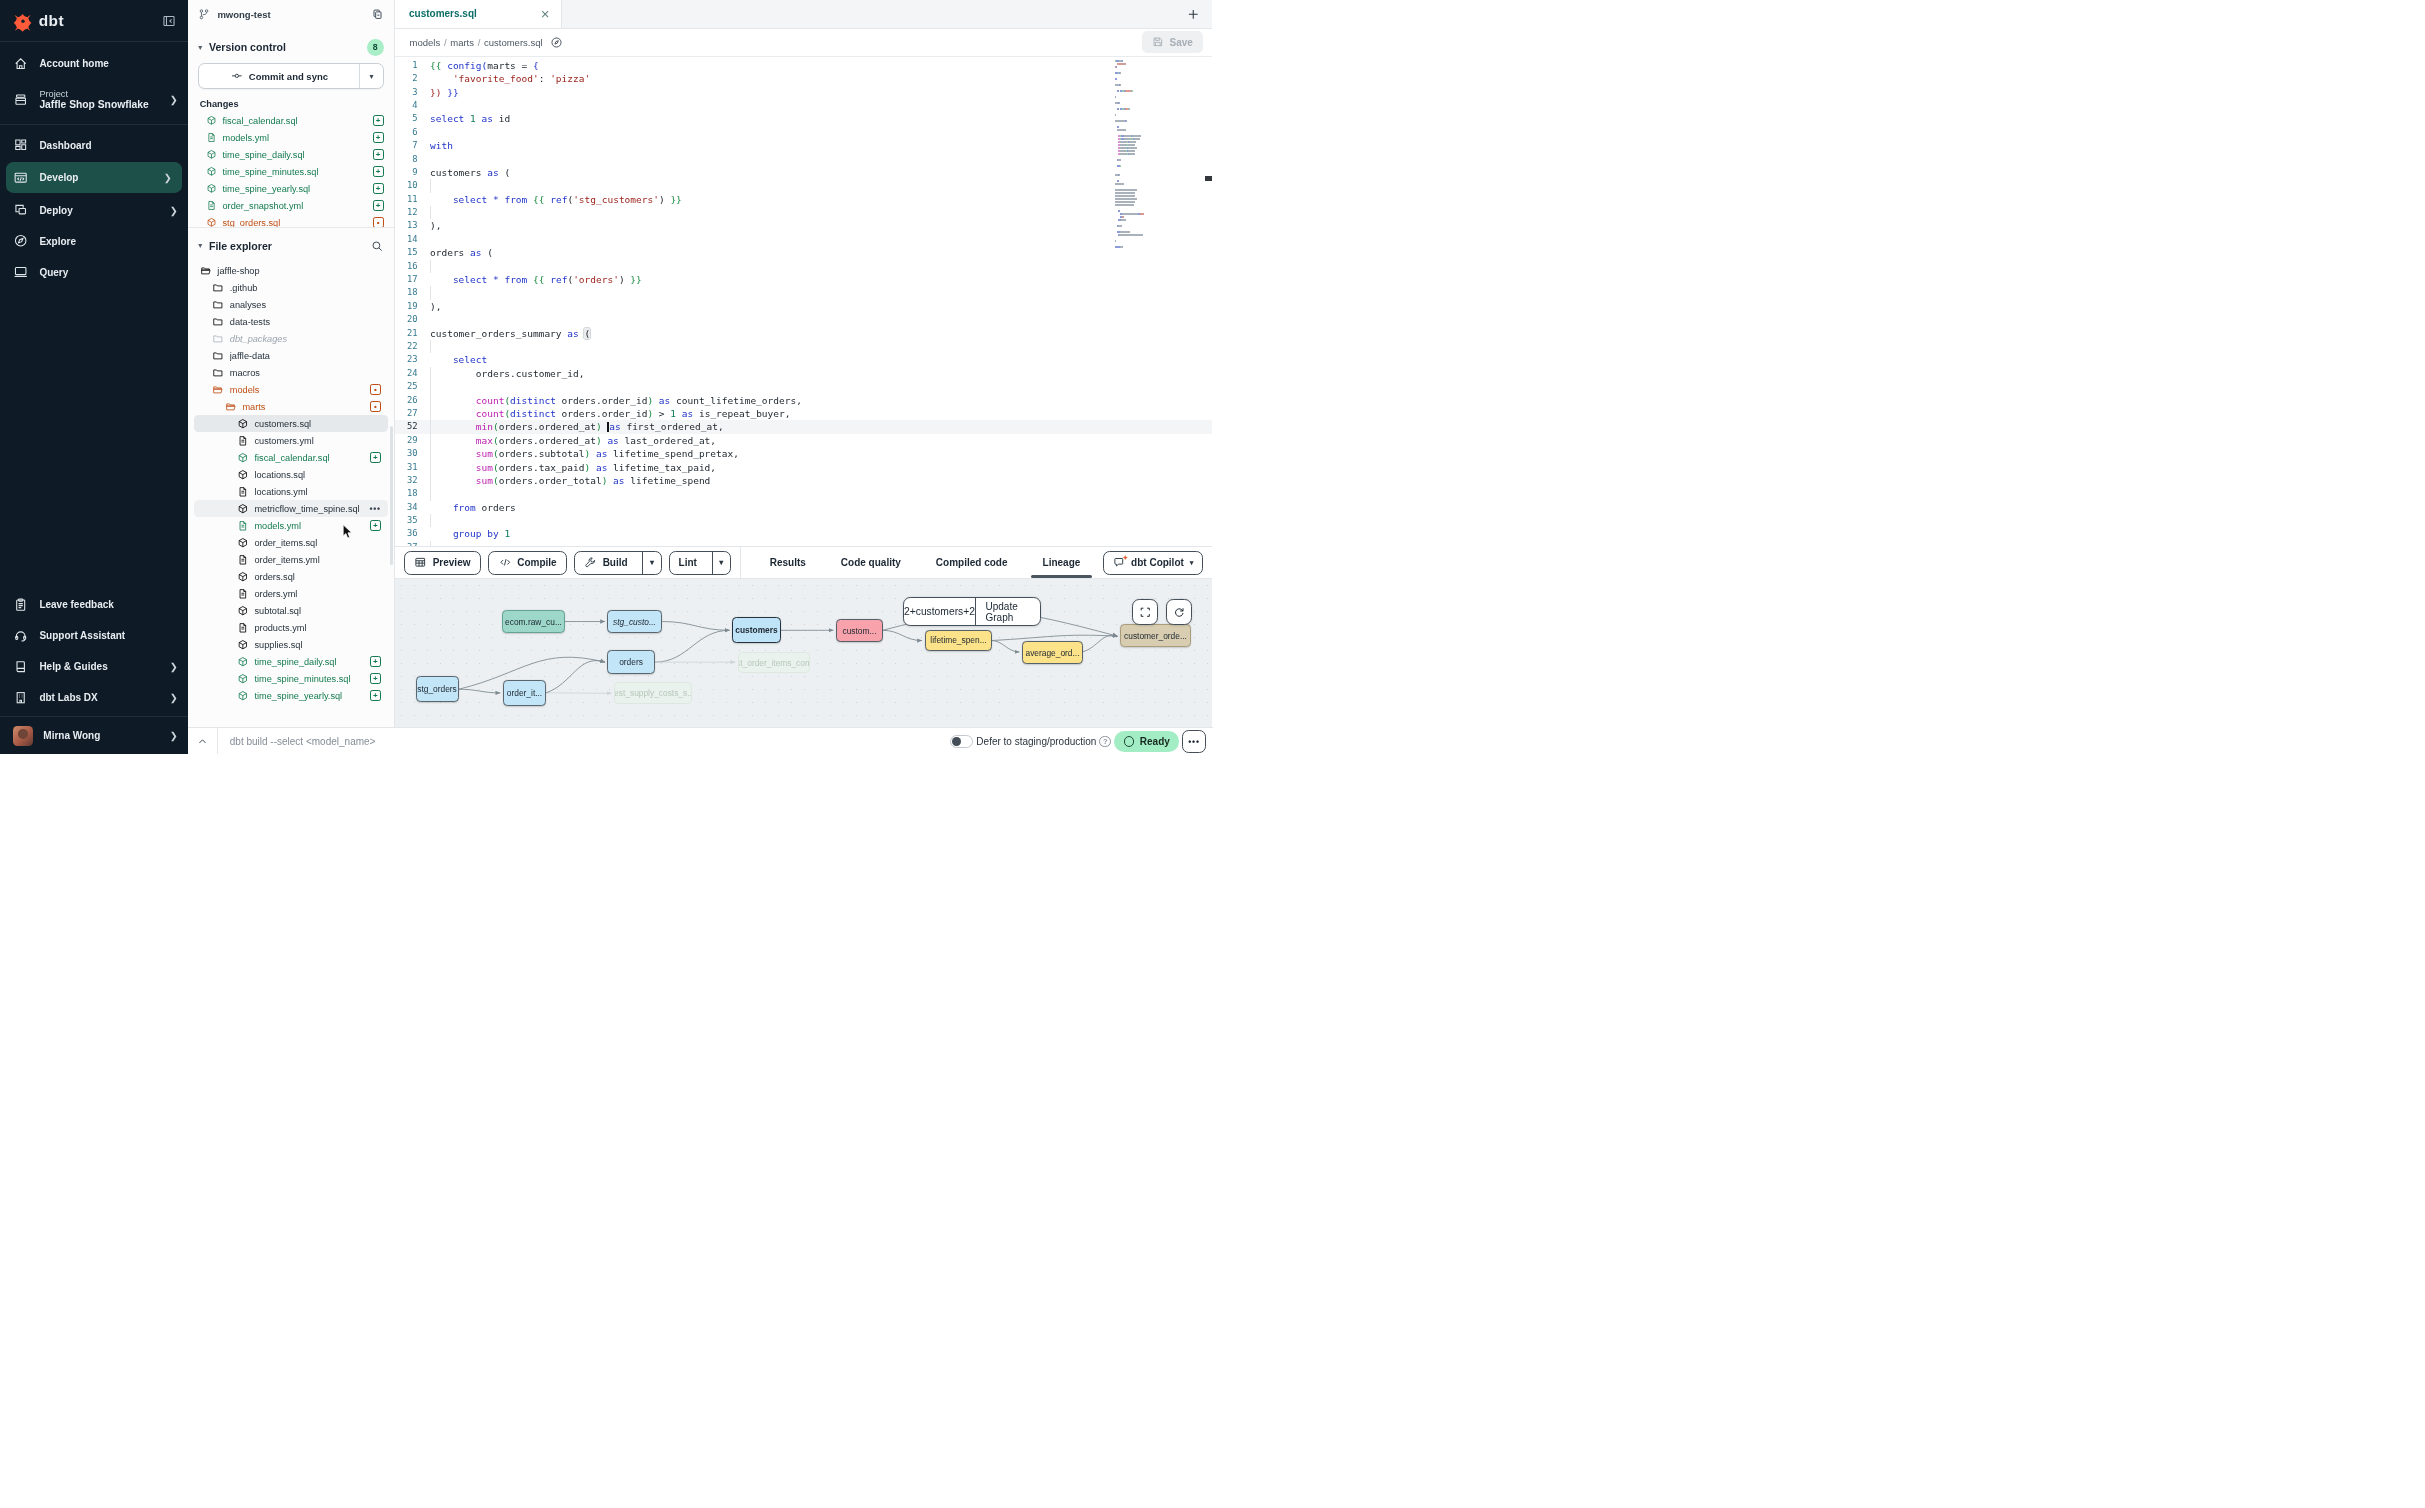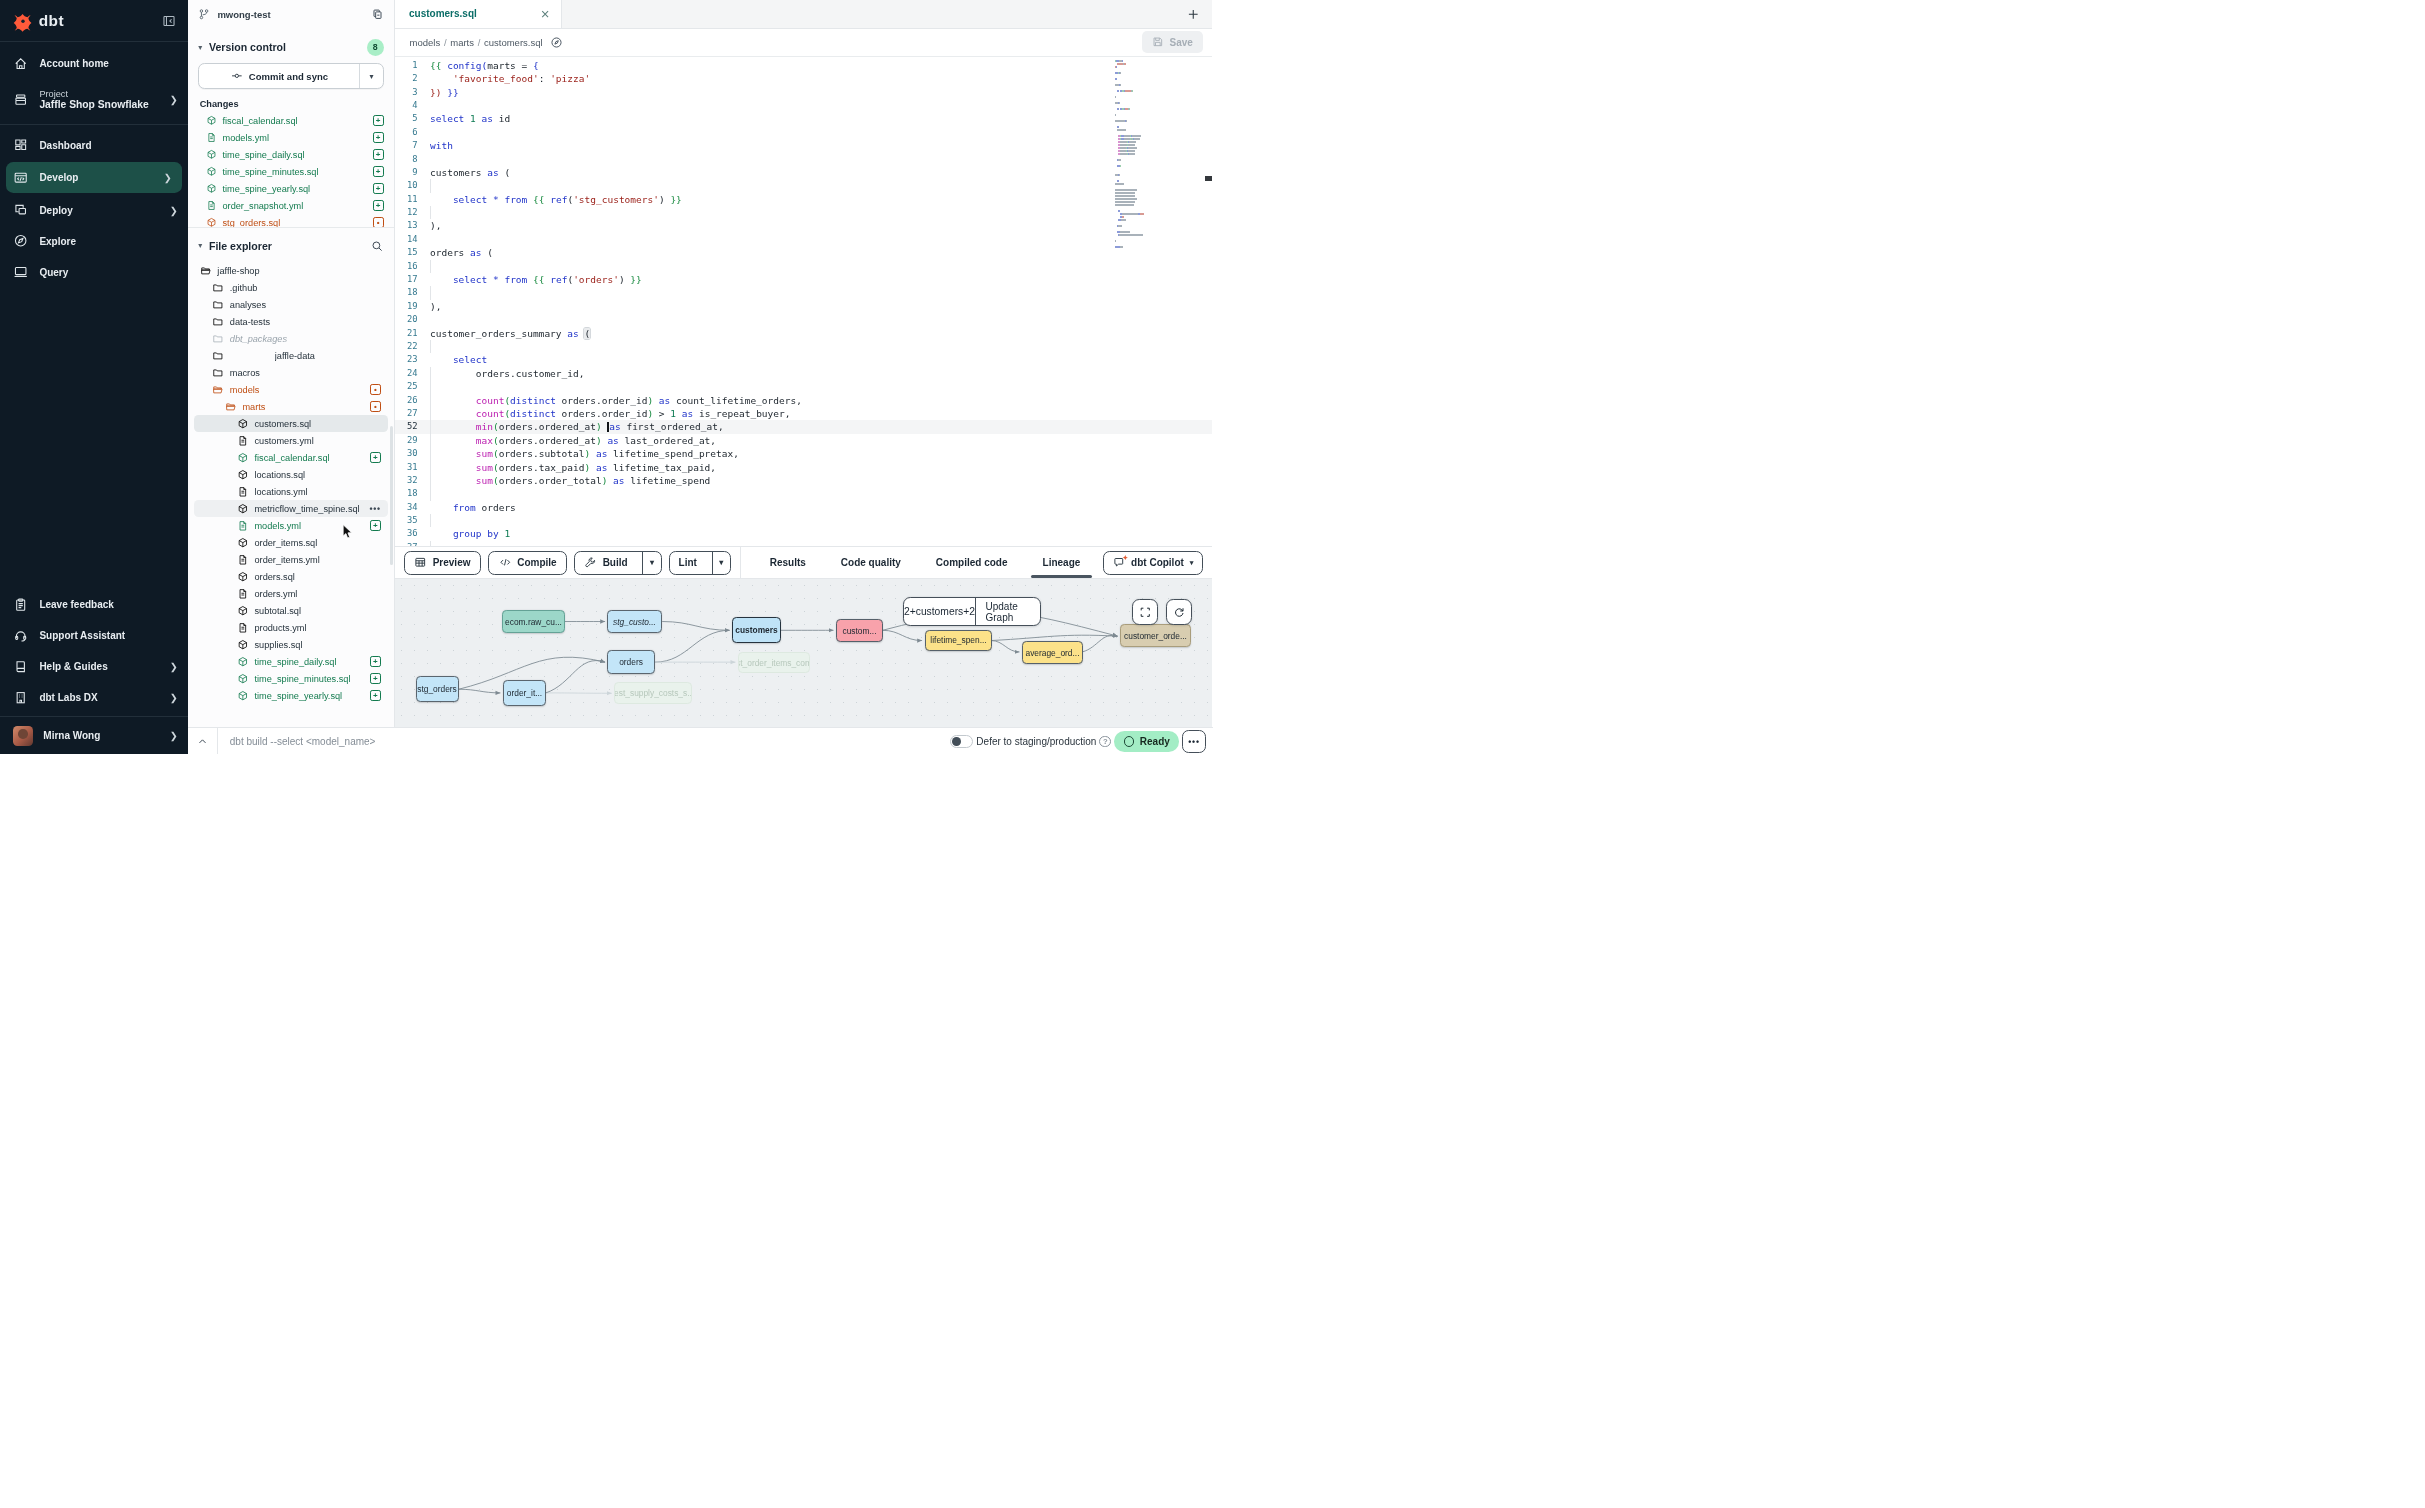"jaffle-data" div.tree-row { gap: 45px -> none }
